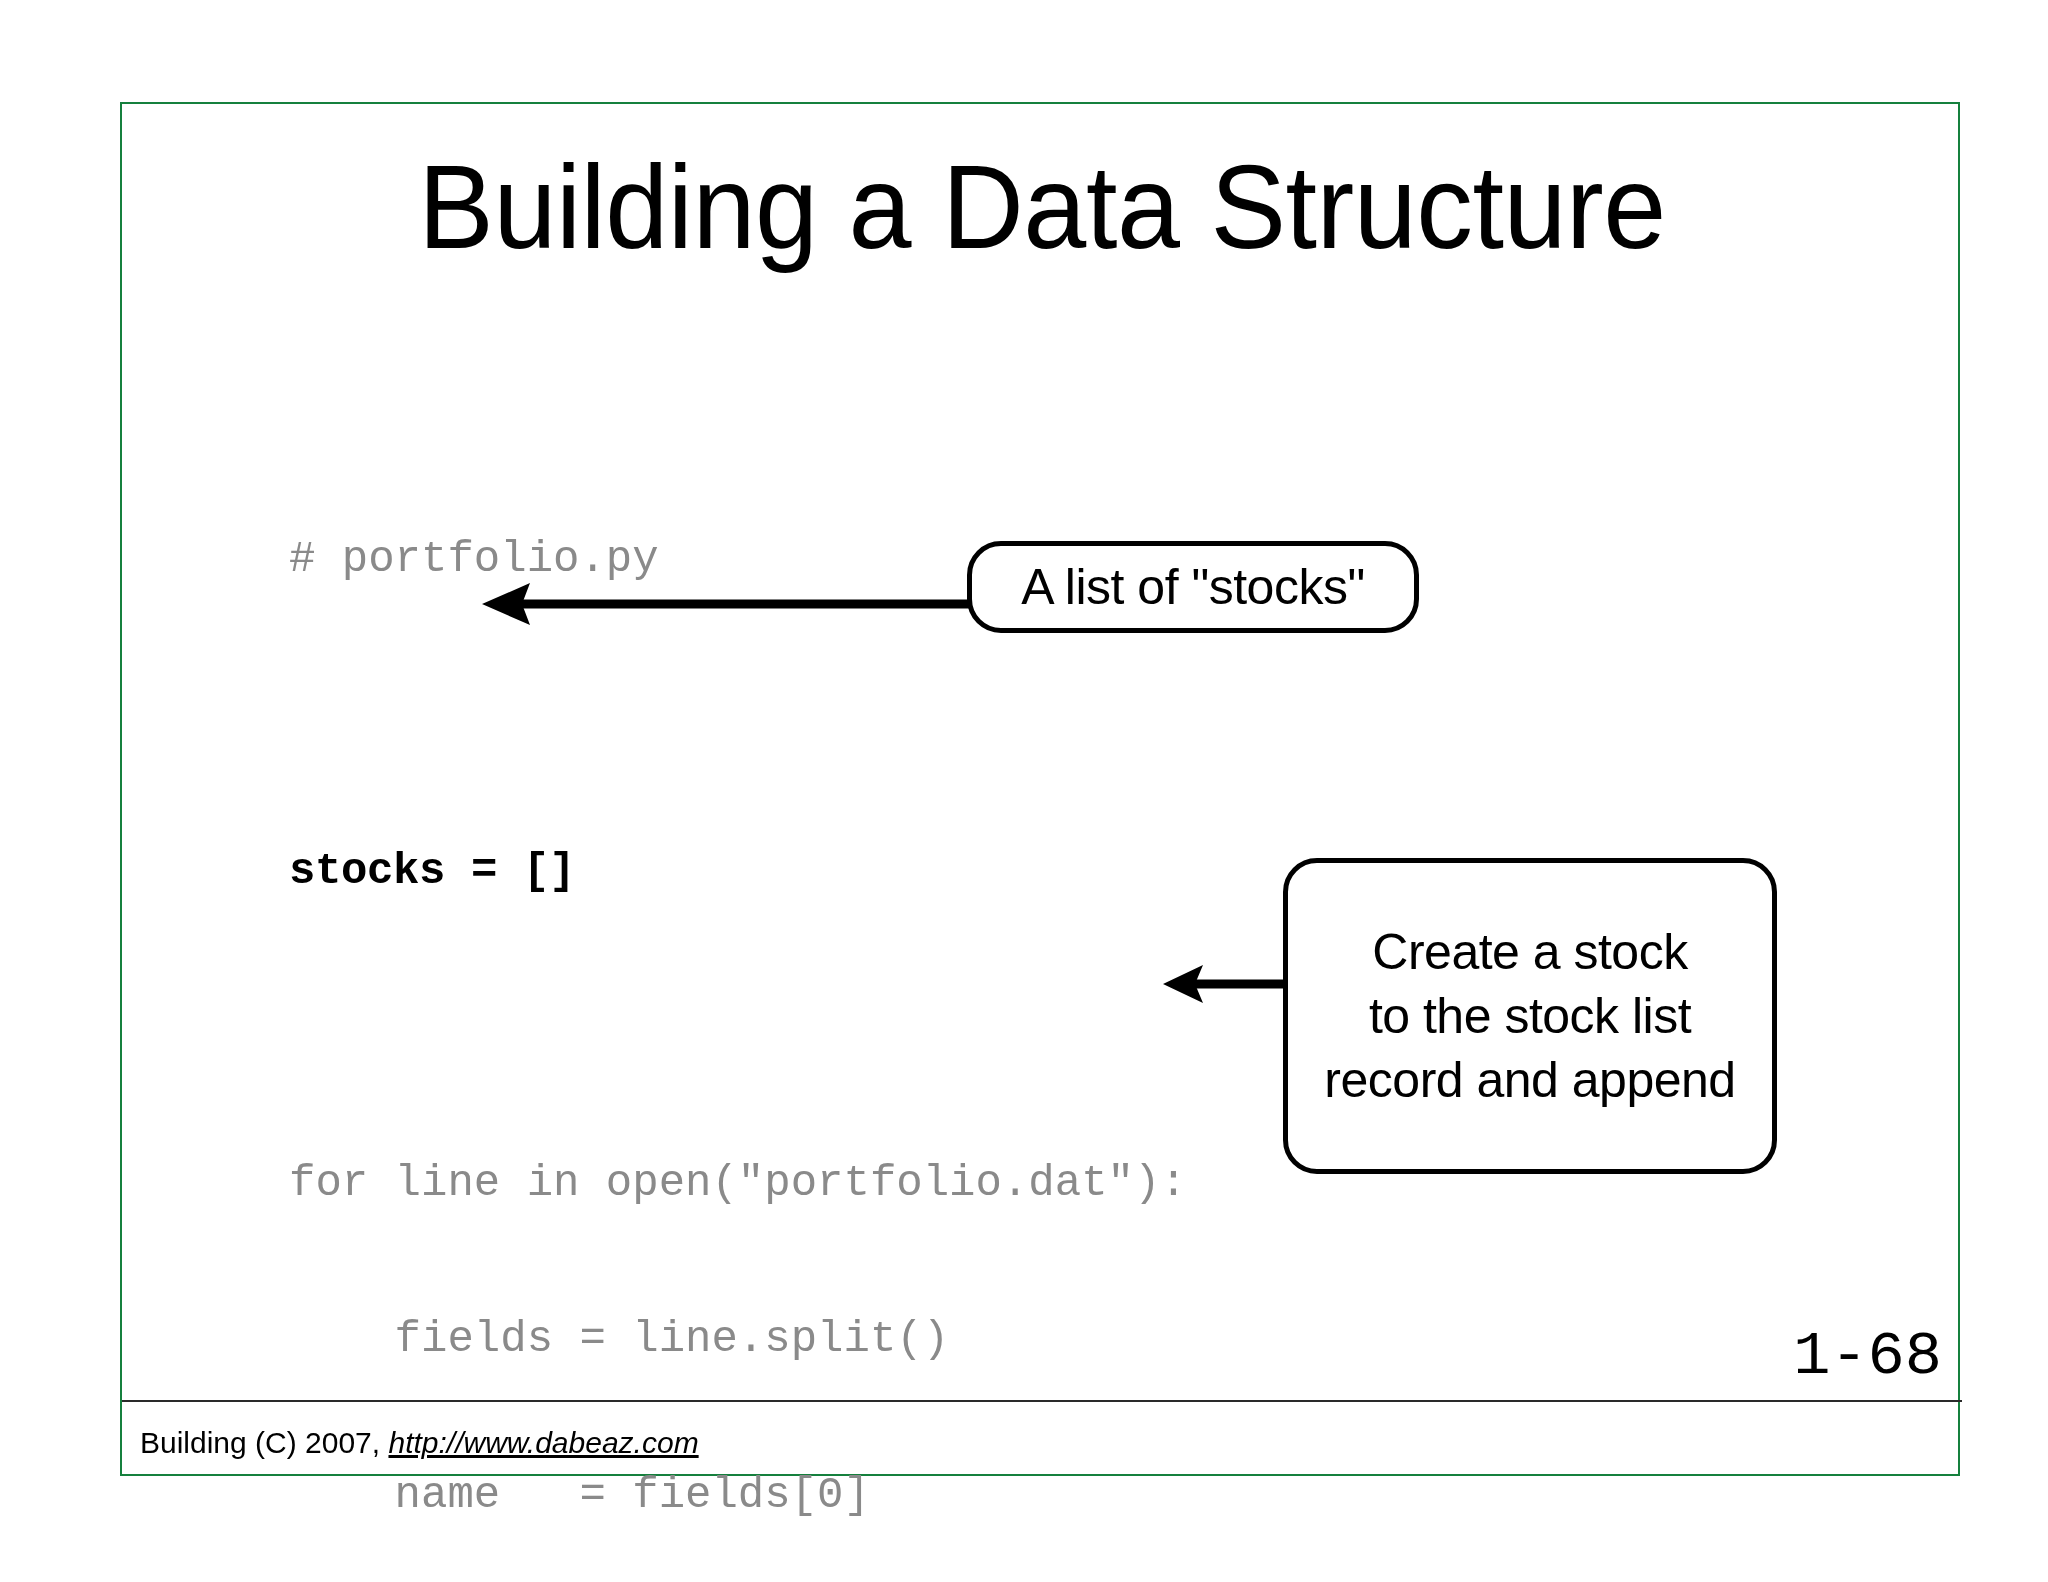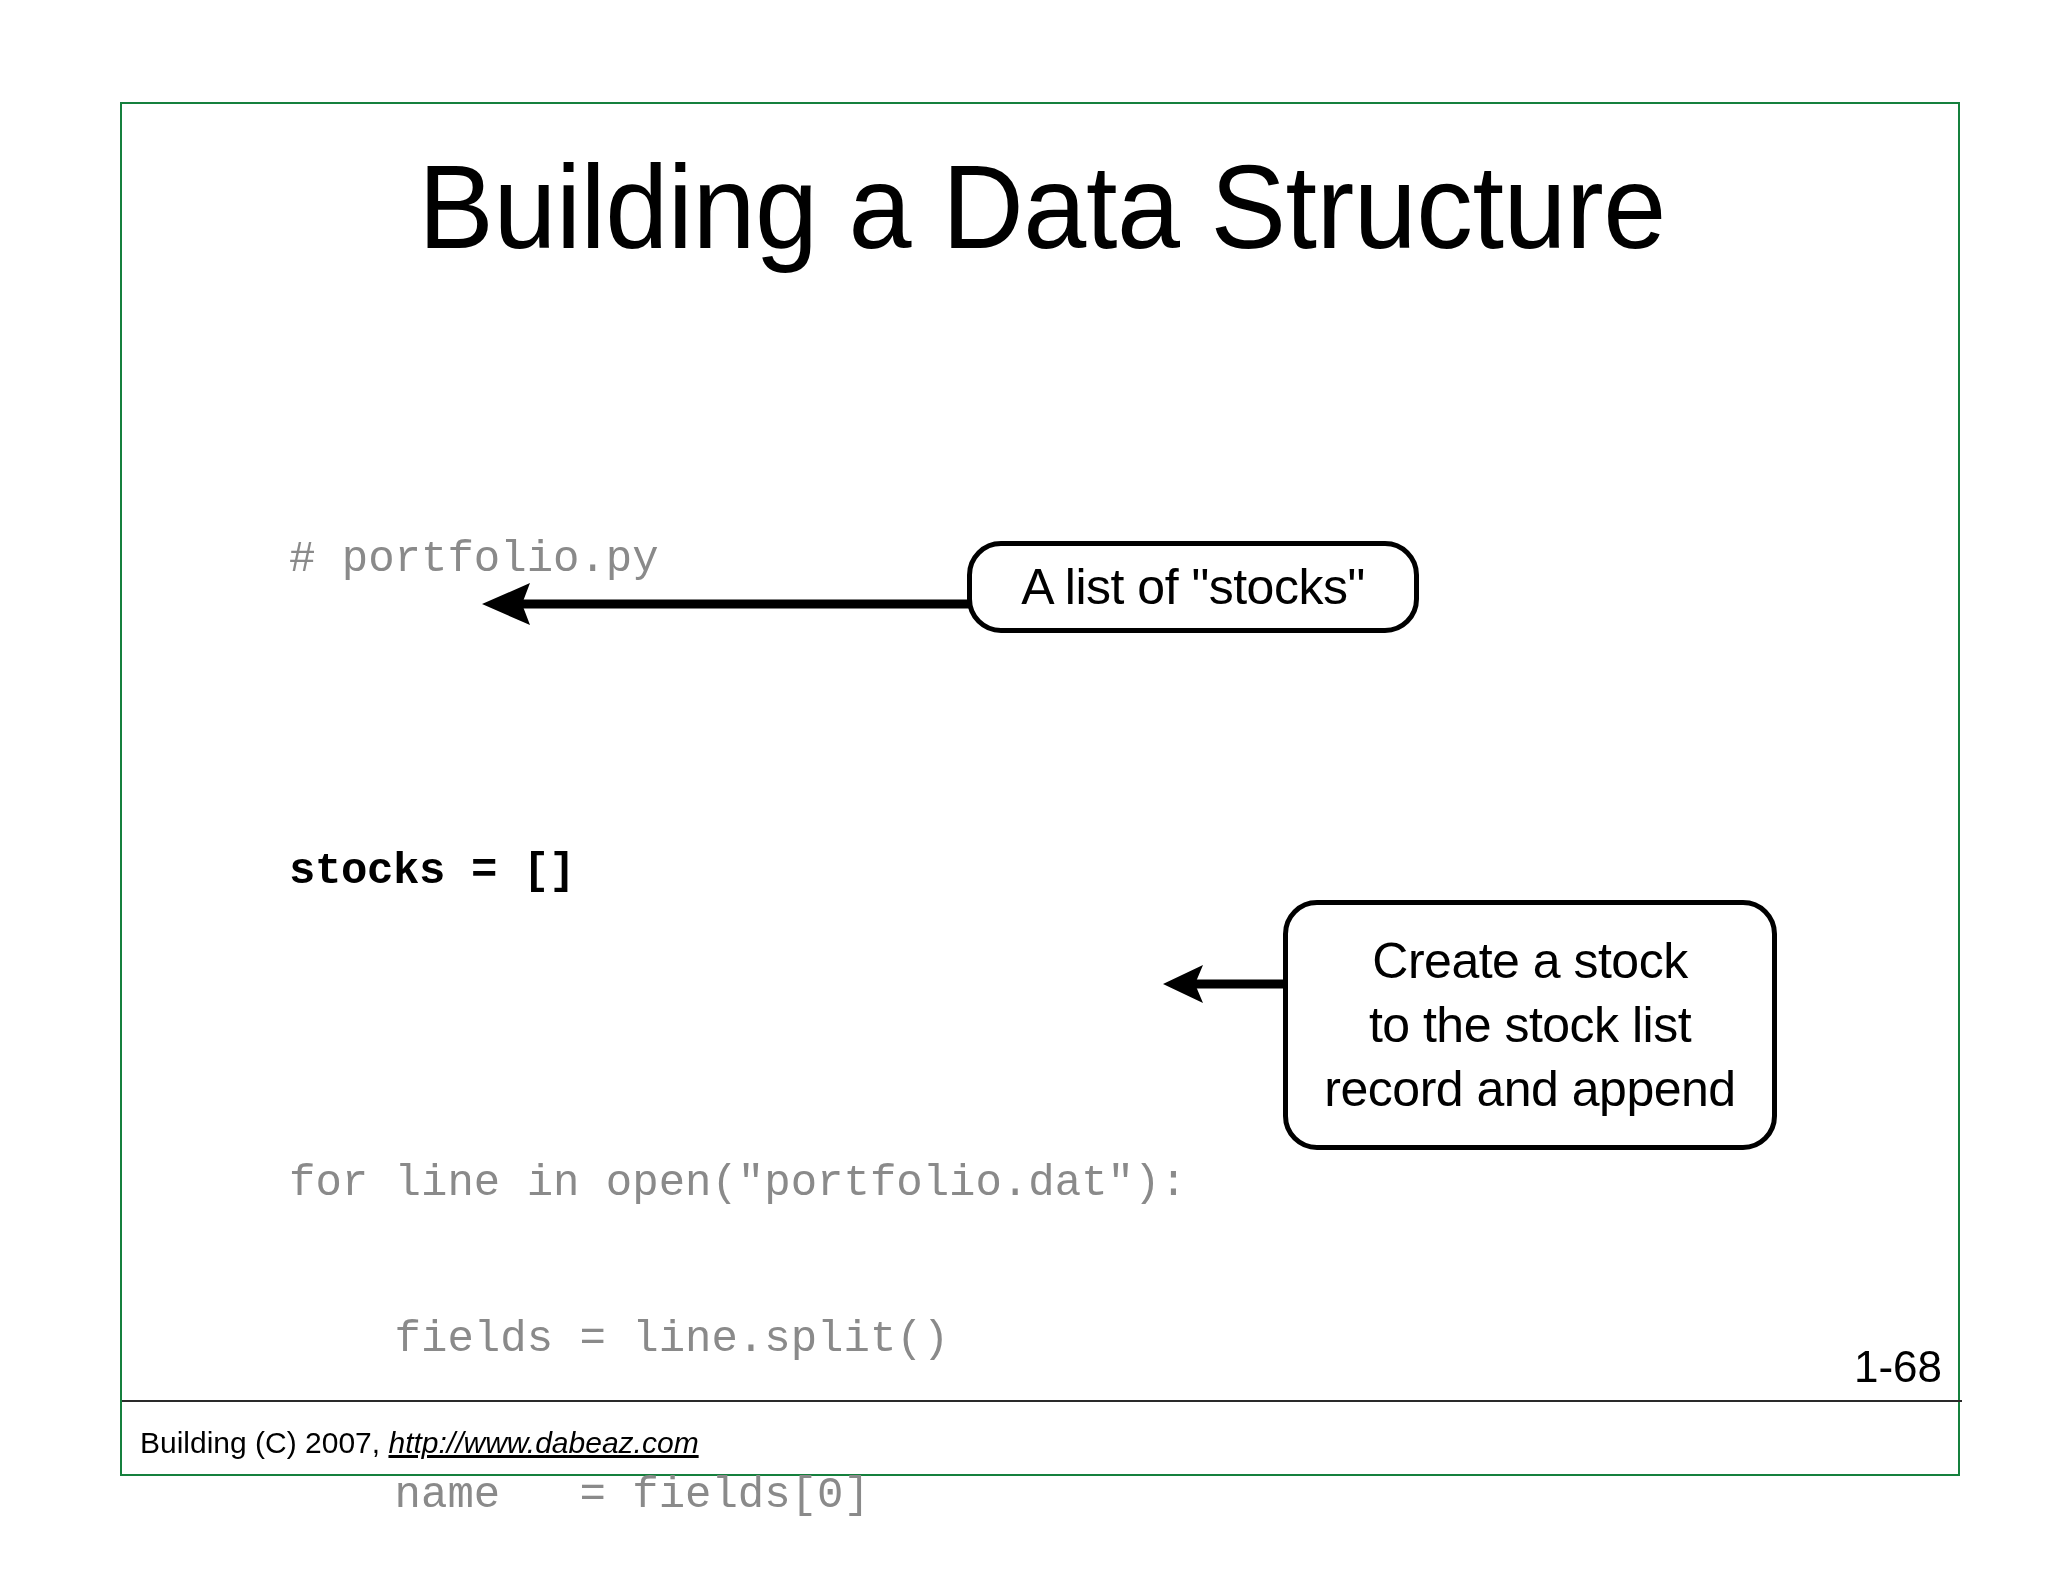"Create a stock" #callout-record { height: 250px -> 316px; margin-top: 42px -> none }
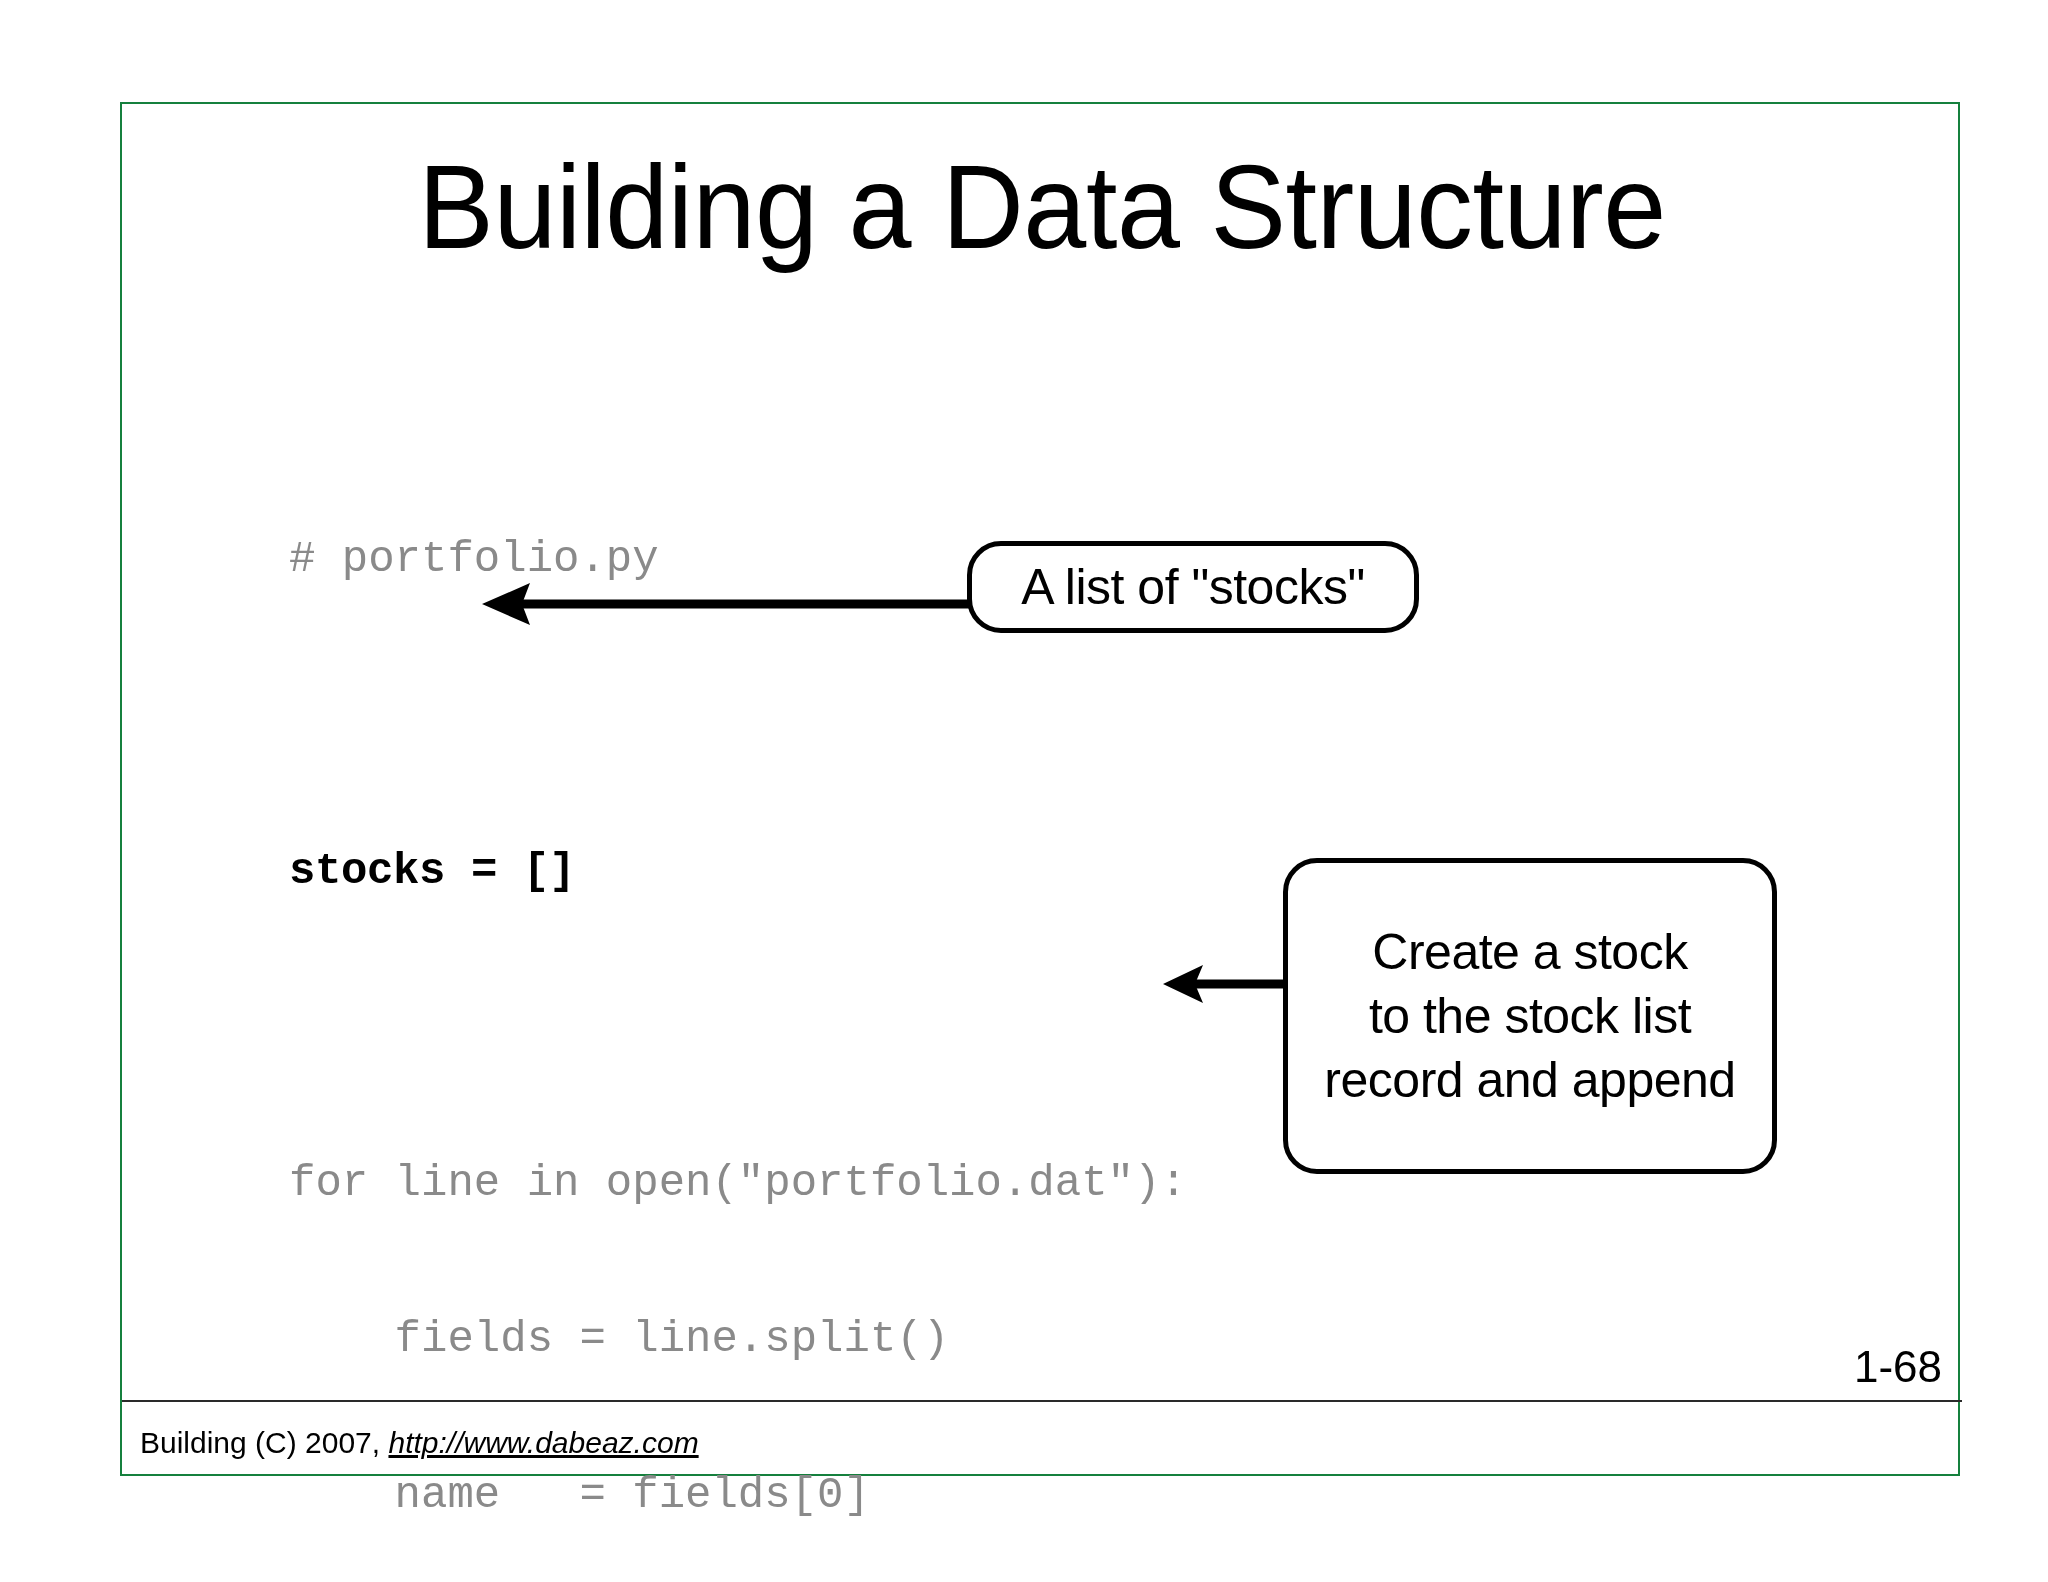"1-68" #page-number { font-family: Liberation Sans, sans-serif -> Liberation Mono, monospace; font-size: 44px -> 62px }
